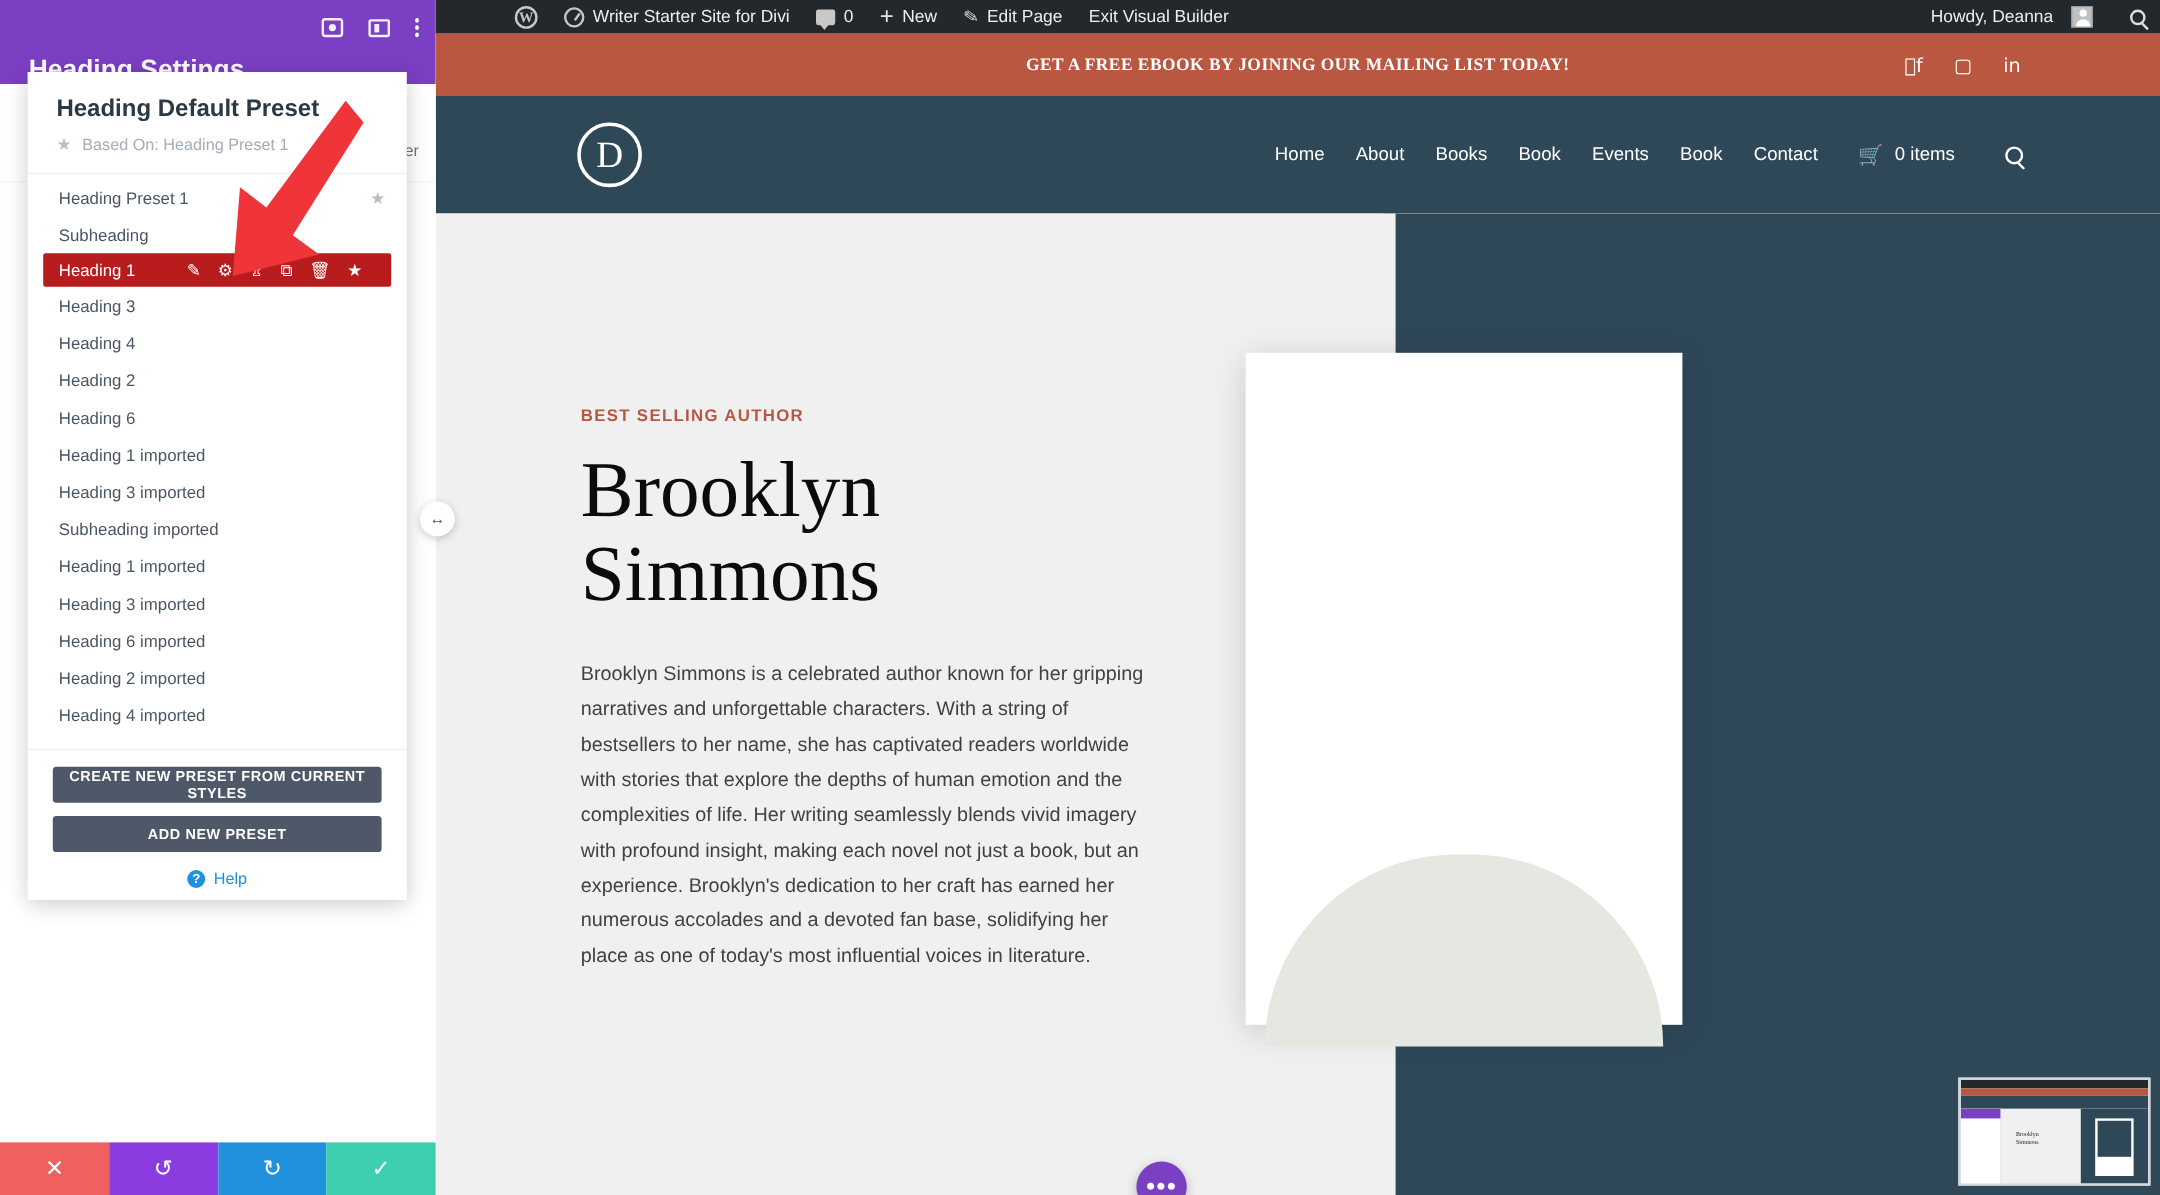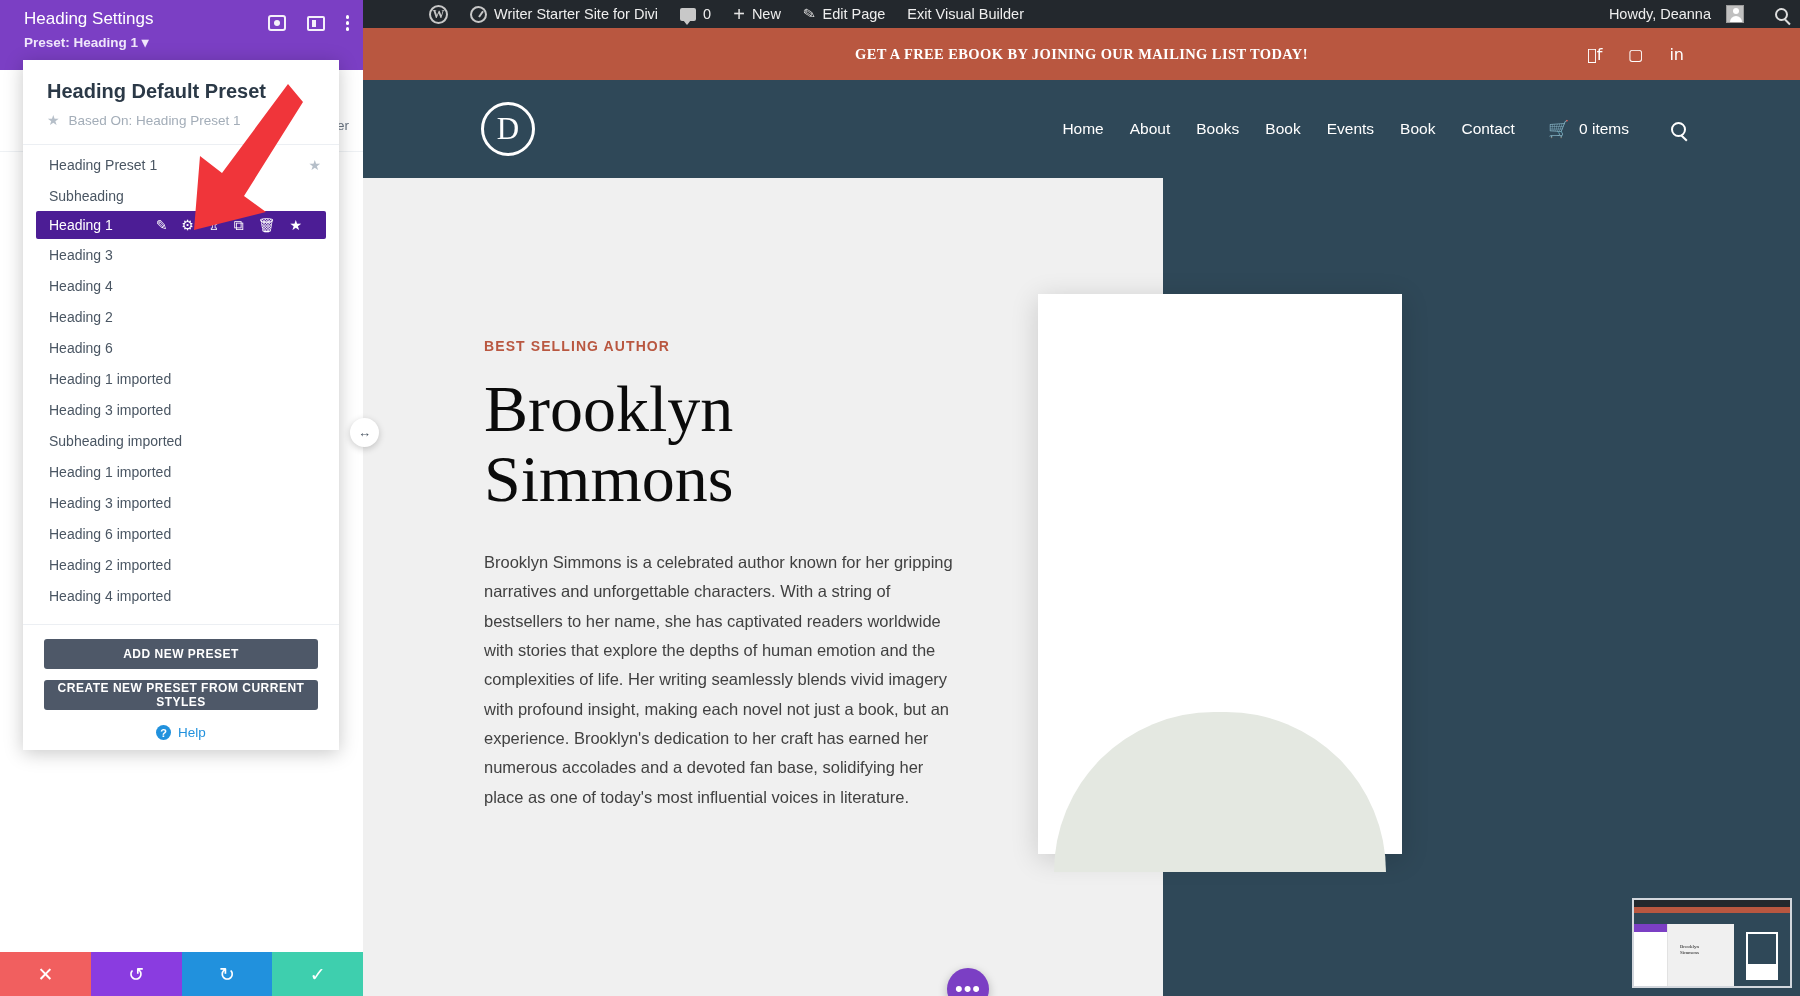"Heading Settings" #panel-title { font-size: 17px -> 22px; font-weight: 400 -> 700; margin-top: none -> 36px }
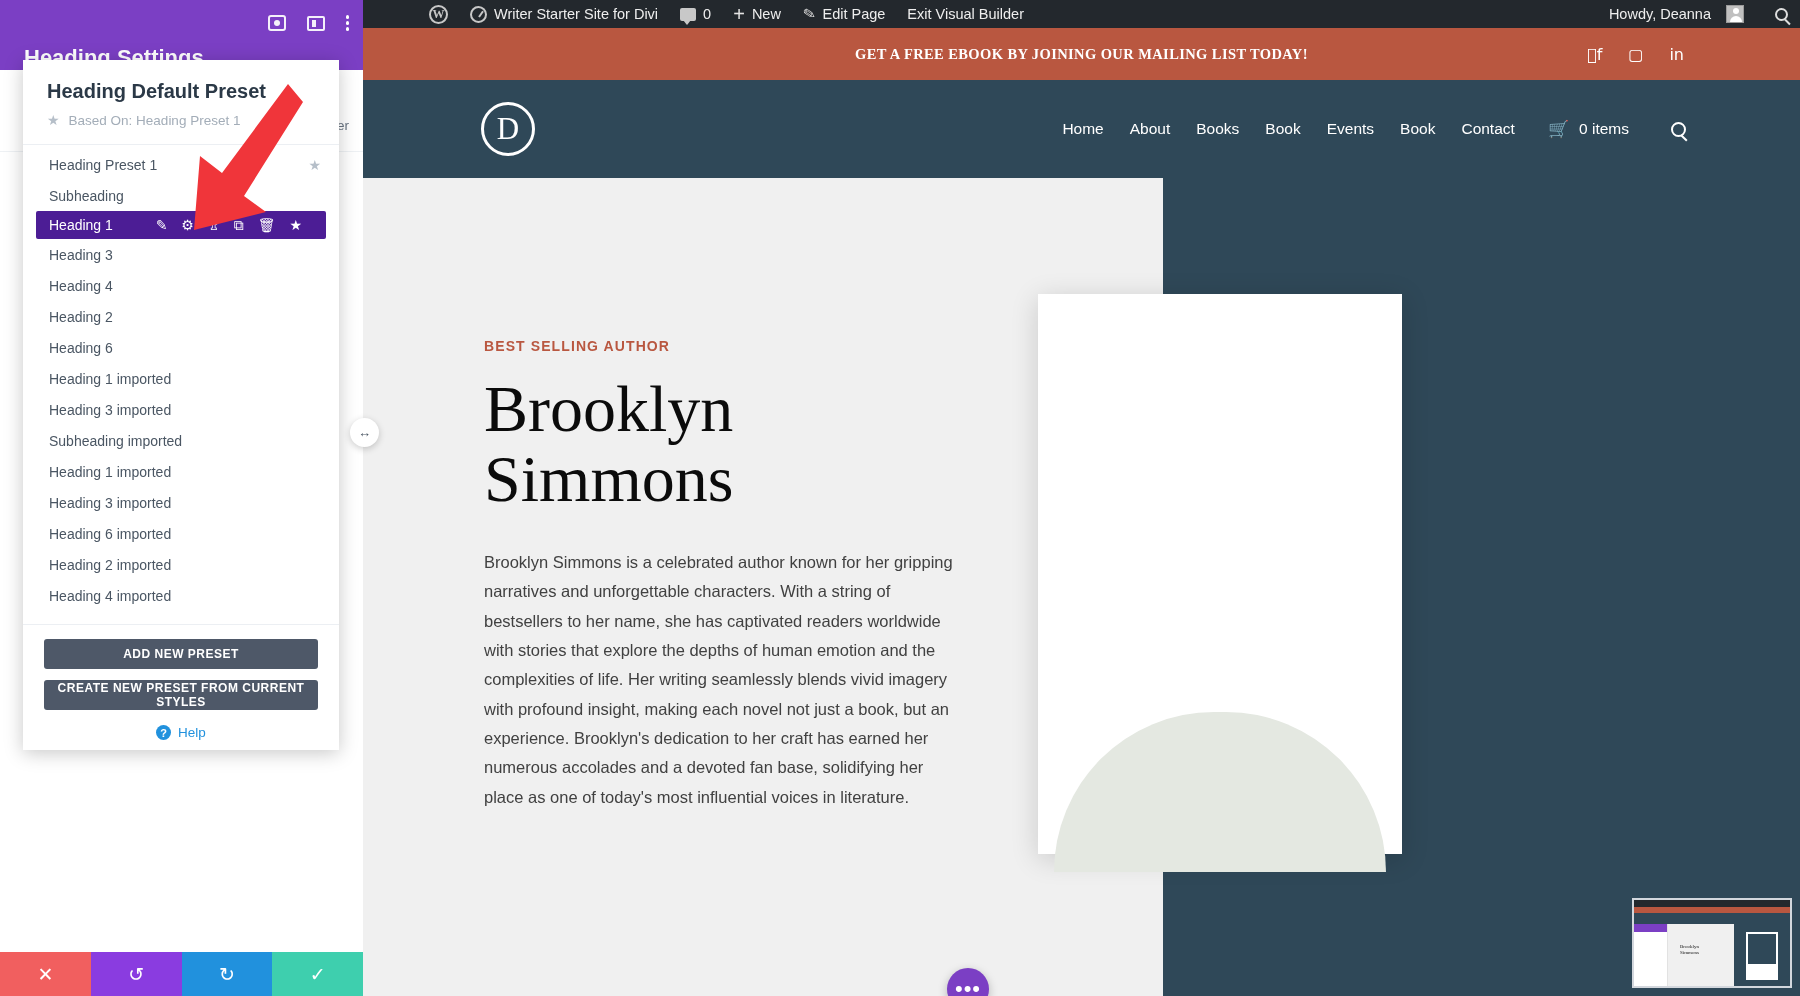"Heading 1" .preset-row.active { background: #4c1d95 -> #b91c1c }
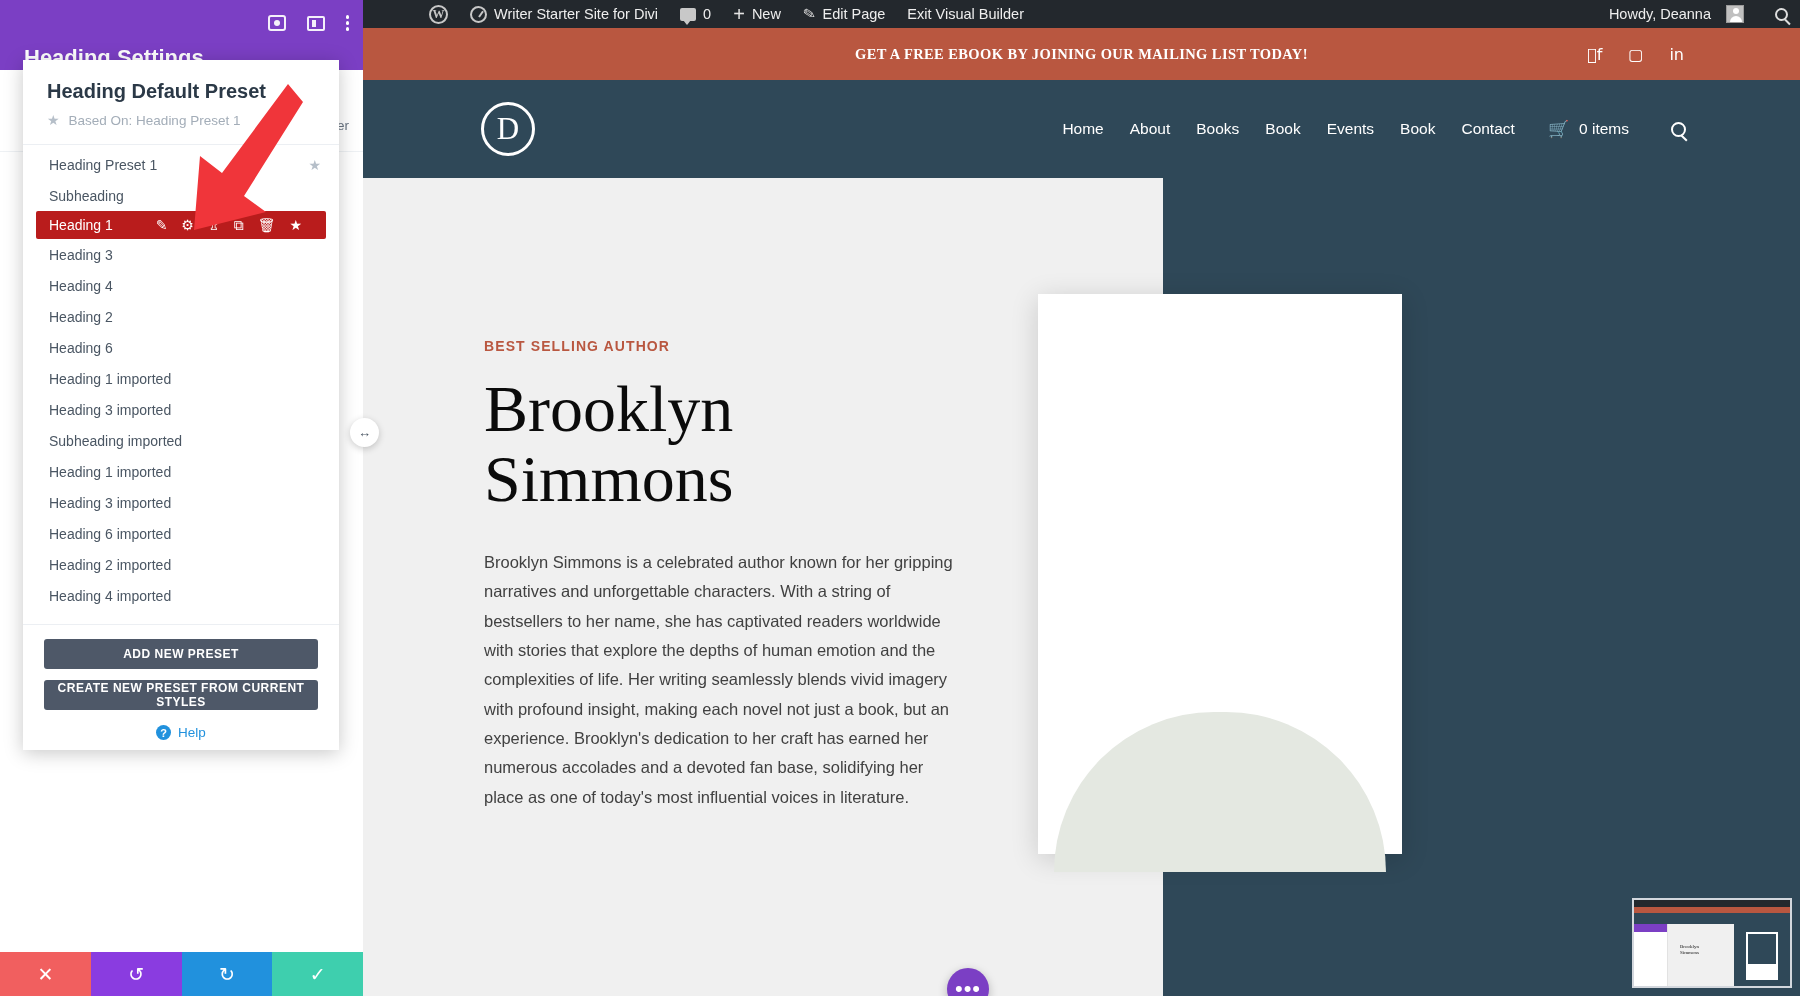"ADD NEW PRESET" button.preset-btn { order: before "CREATE NEW PRESET FROM CURRENT" -> after "CREATE NEW PRESET FROM CURRENT" }
